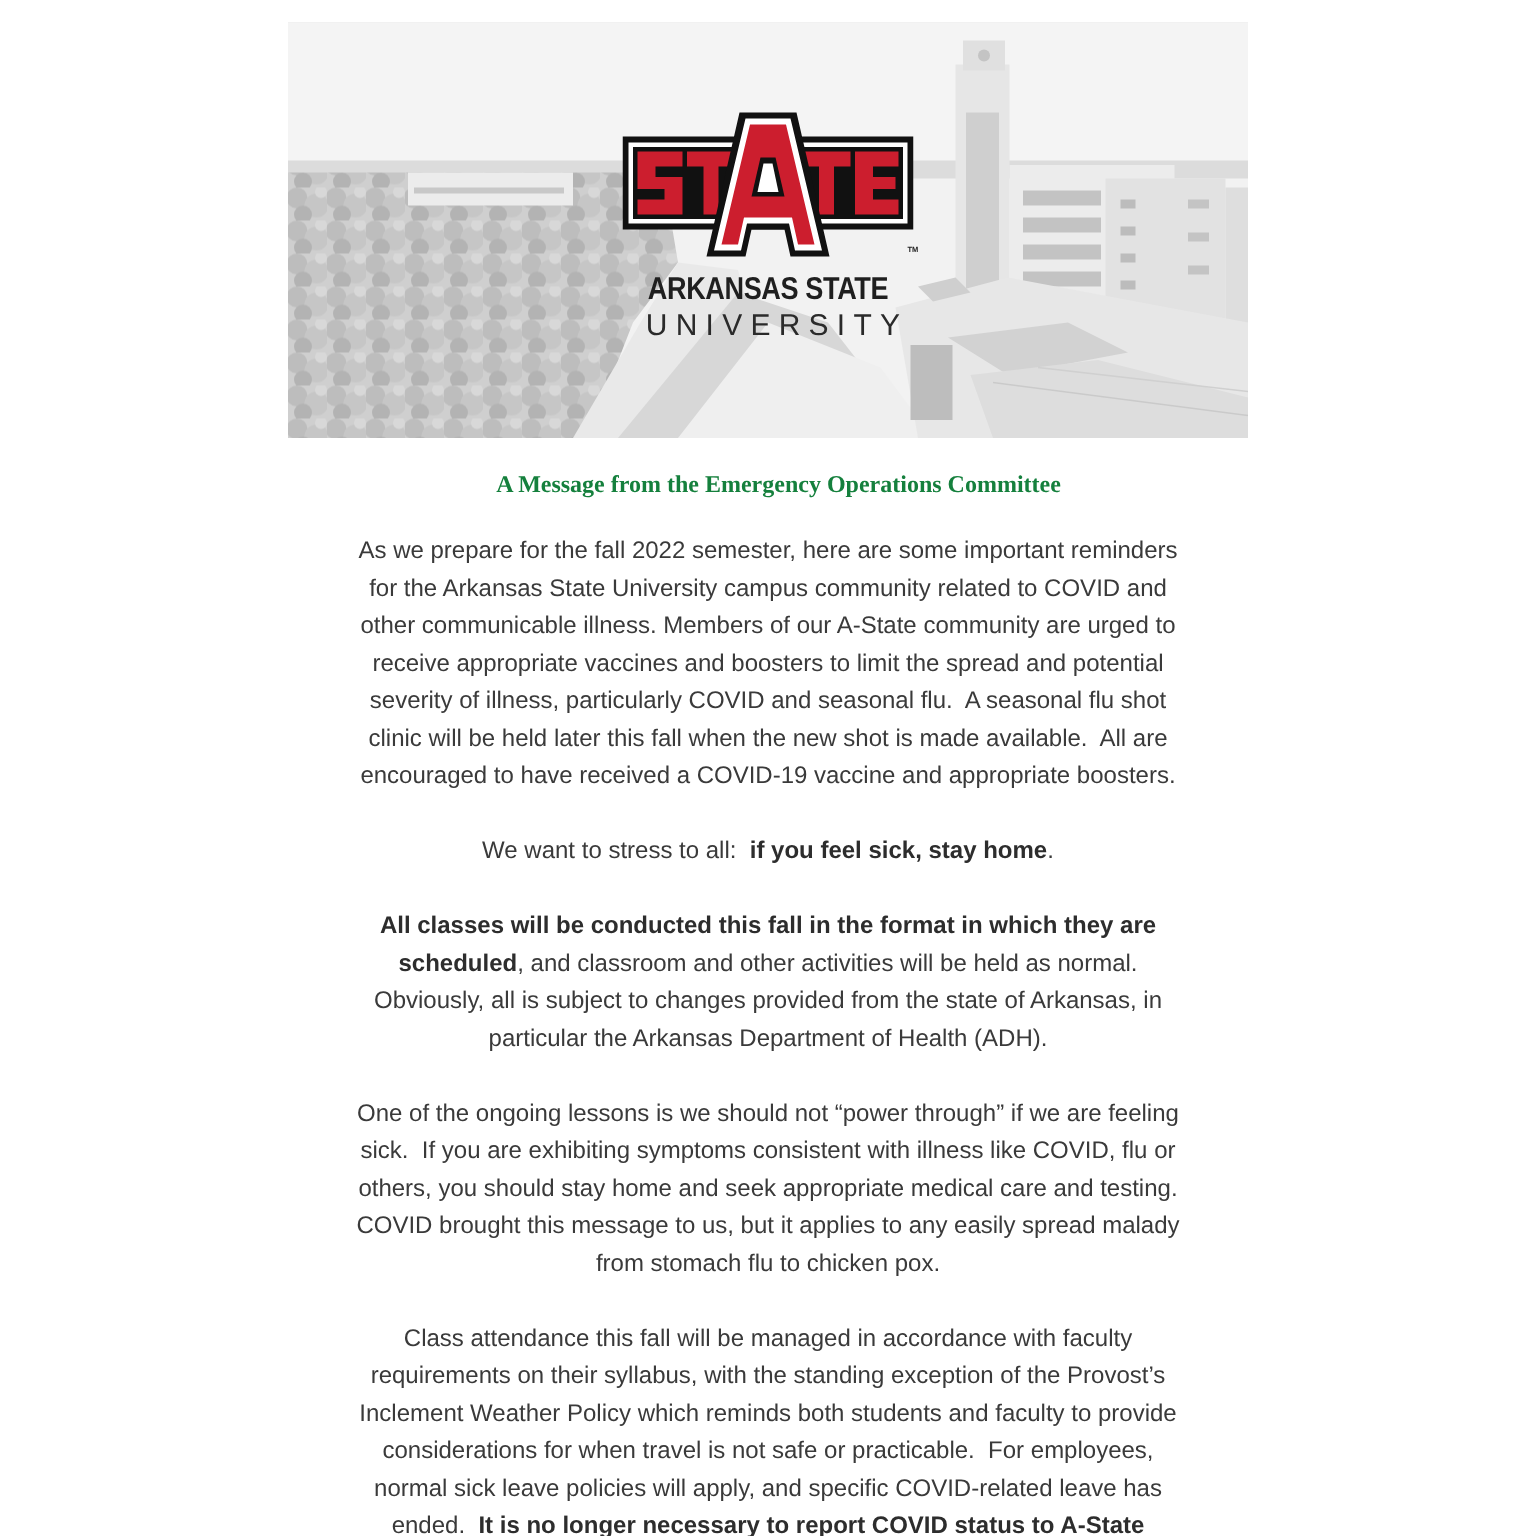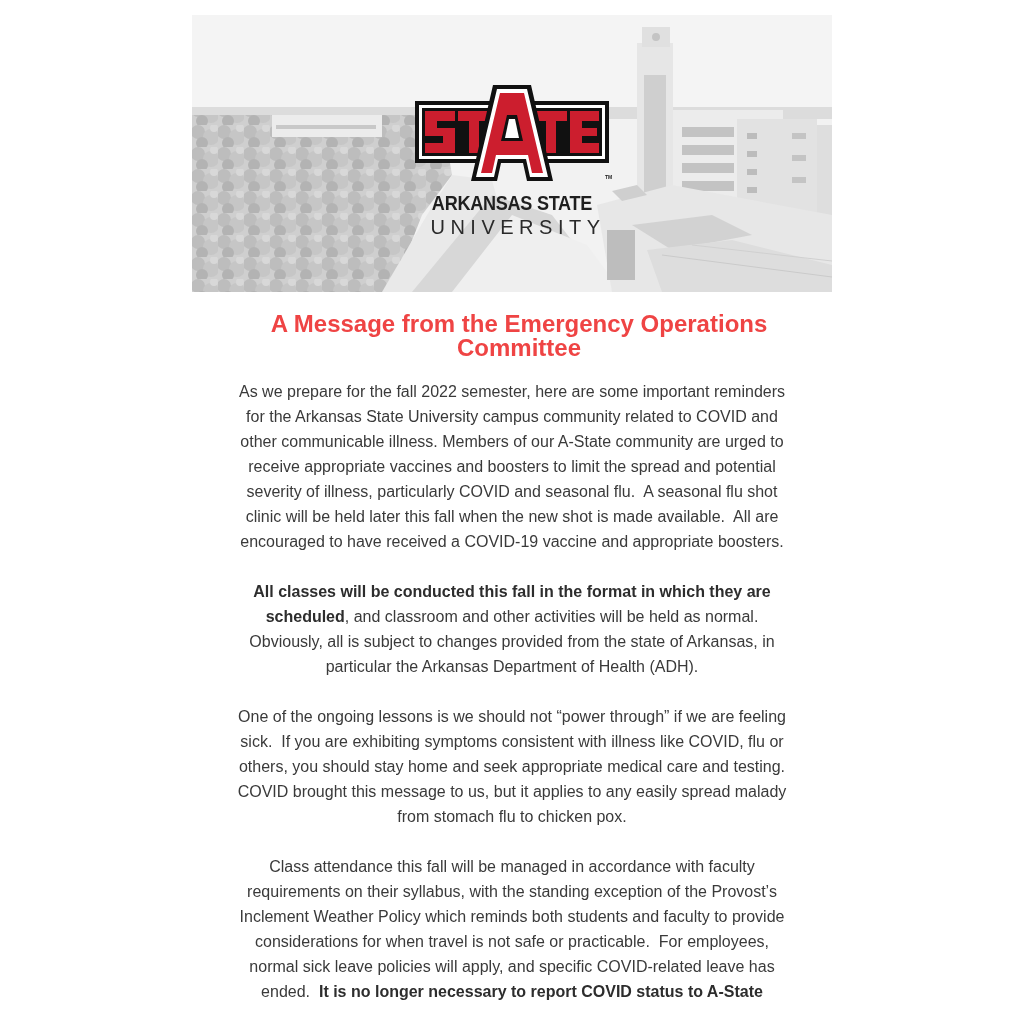"ARKANSAS STATE" .logo { top: 68px -> 58px }
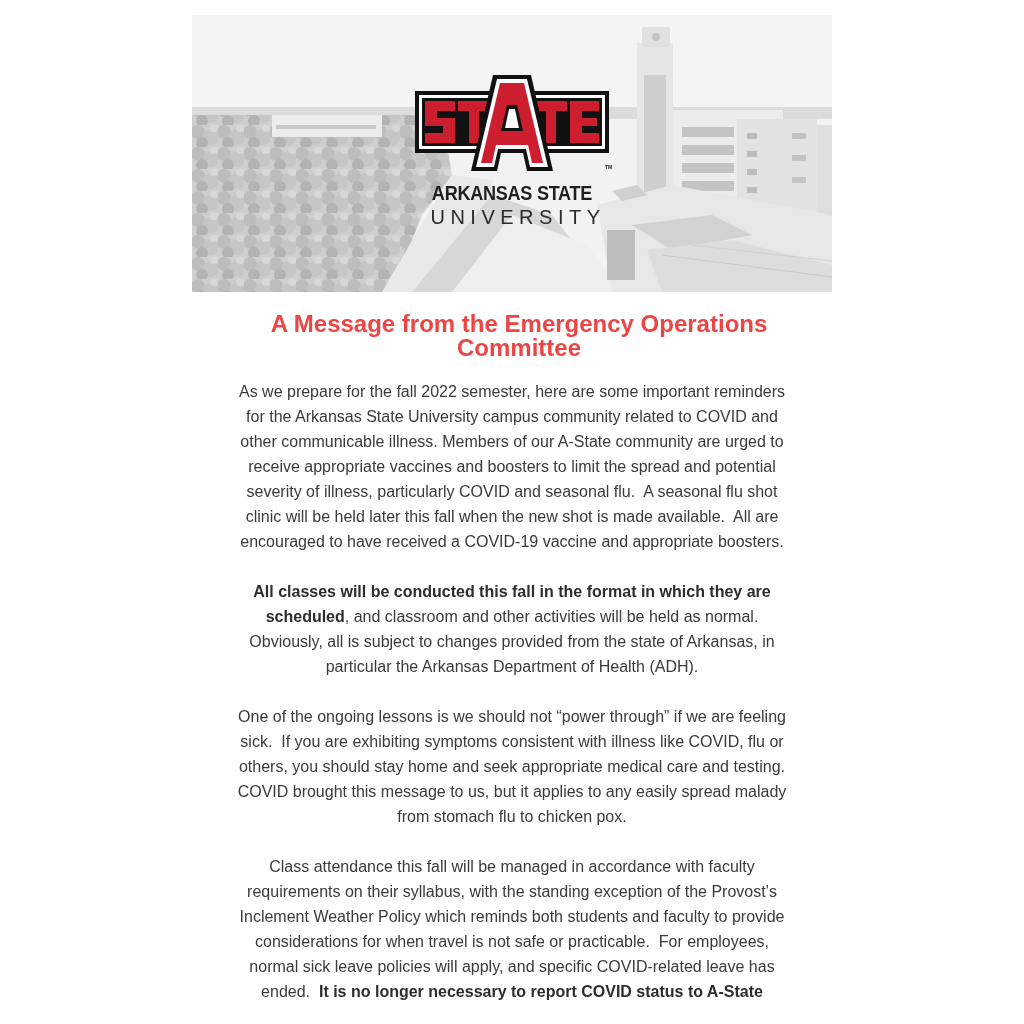"A Message from the Emergency" .title { color: #ef4444 -> #15803d; font-family: none -> Liberation Serif, serif; font-size: 24px -> 16px }
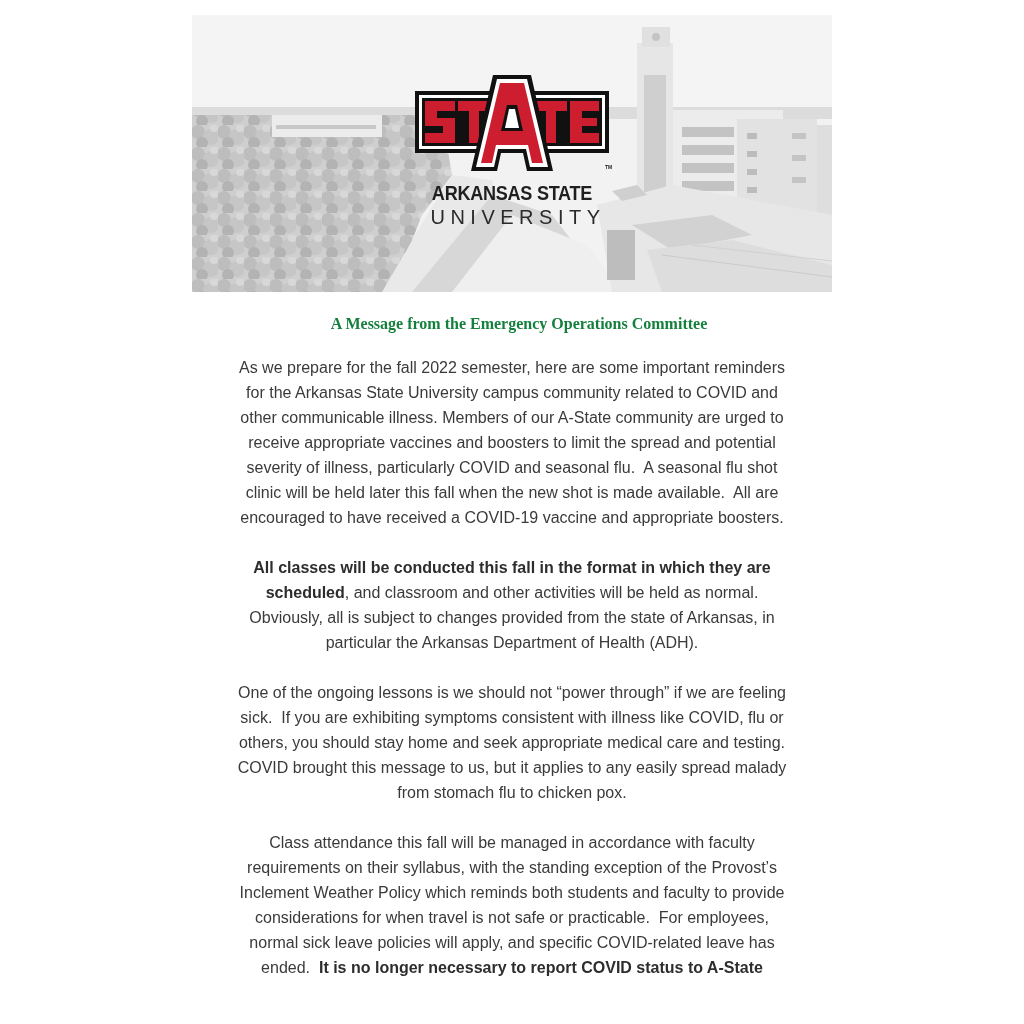"We want to stress to" p { html: none -> <p><span>We want to stress to all: </span><b>if you feel sick, stay home</b><span>.</span></p> }
